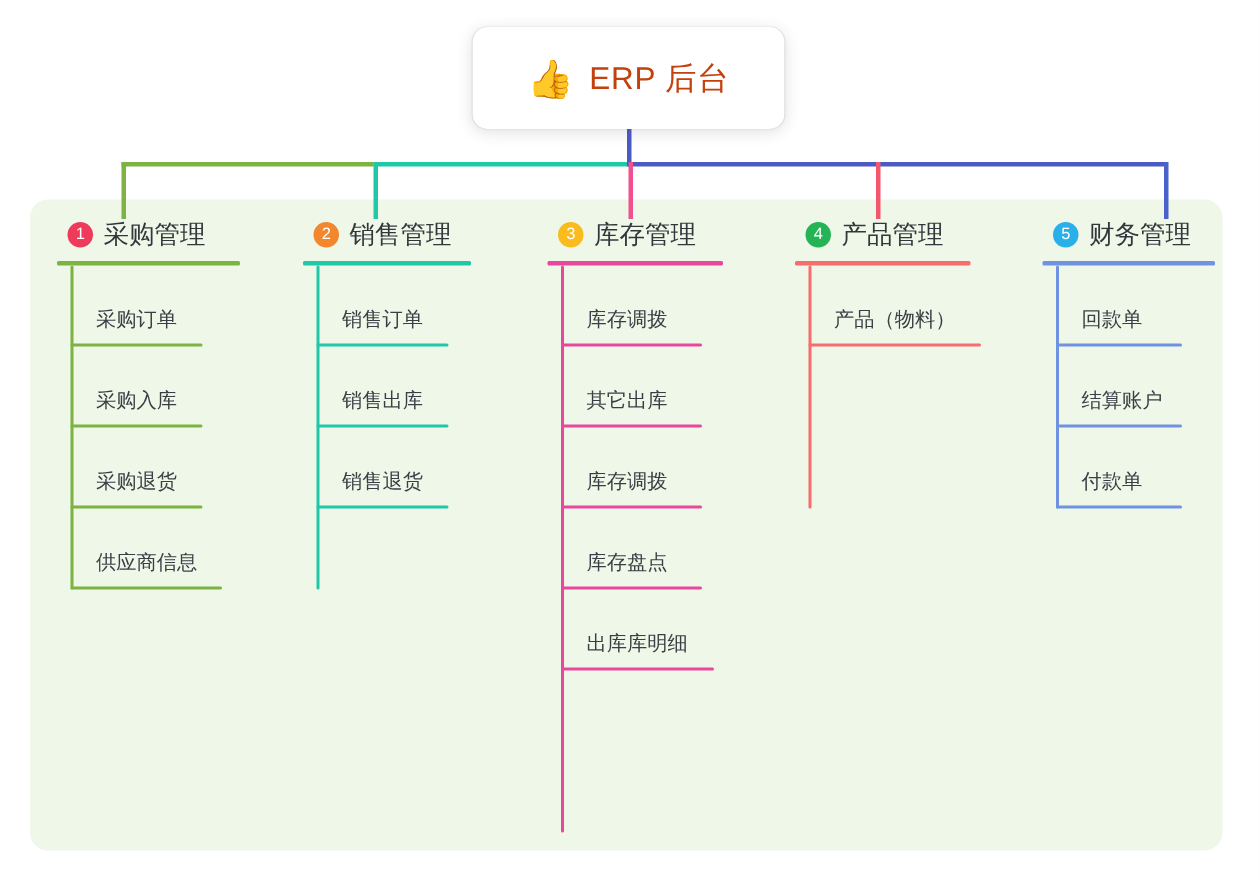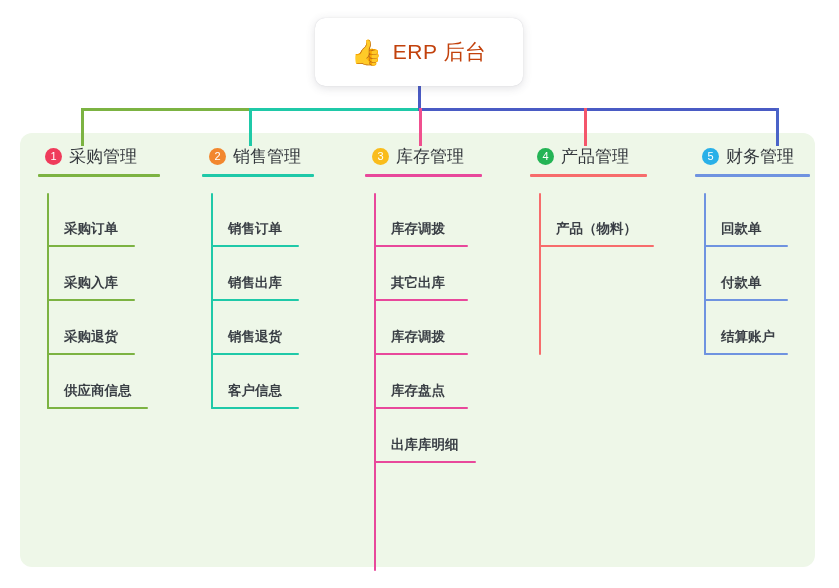"采购订单" .leaf-list { font-weight: bold -> none; margin-top: 16px -> 0 }
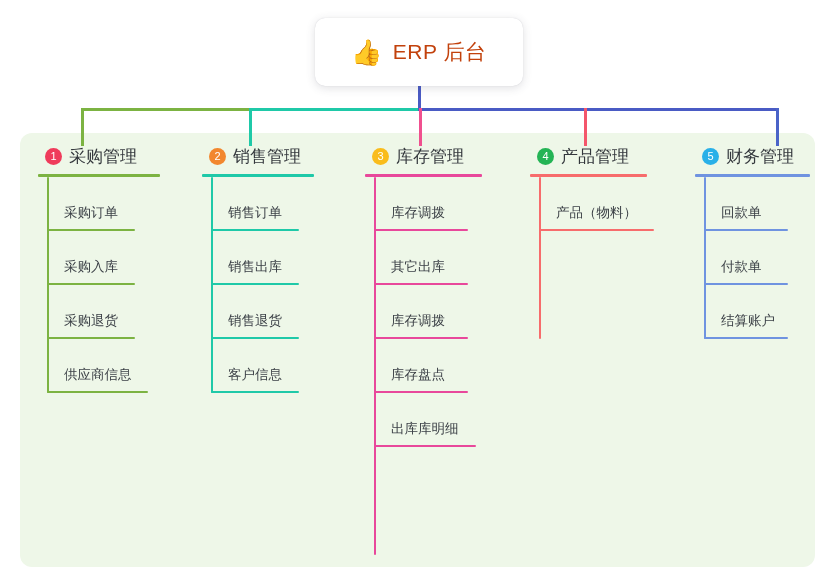"付款单" div.leaf { order: before "结算账户" -> after "结算账户" }
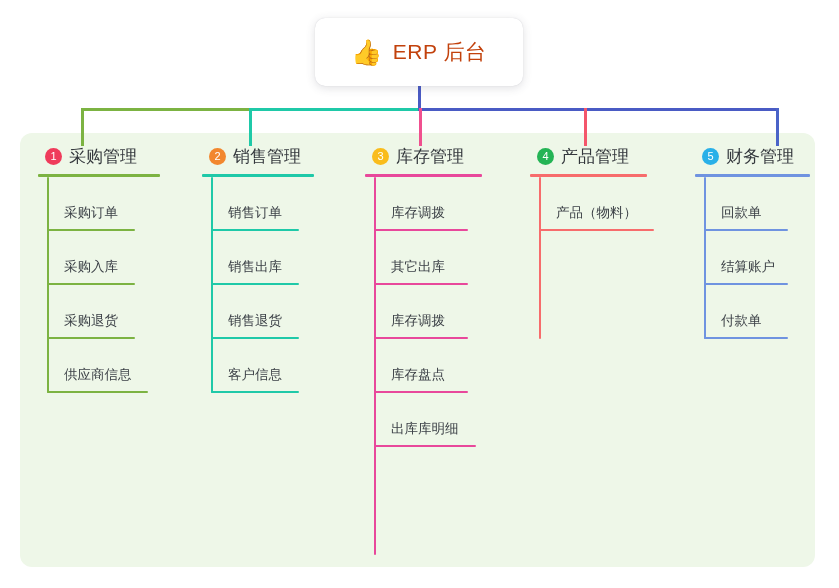"客户信息" div.leaf { html: <div> <span>客户信息</span> <div></div> </div> -> none }
